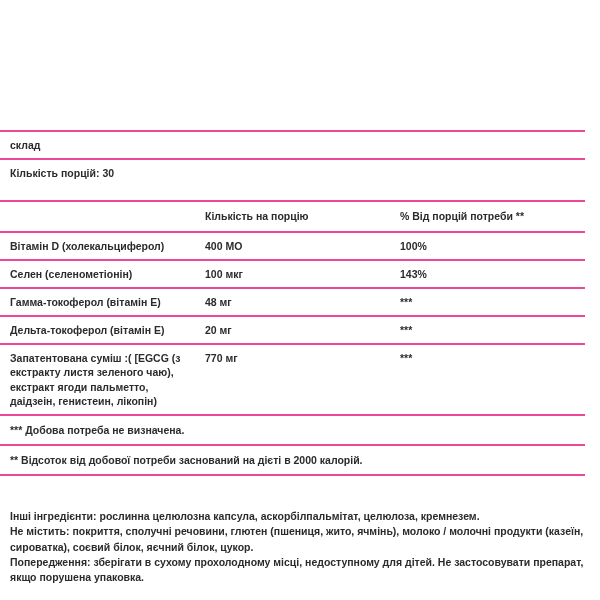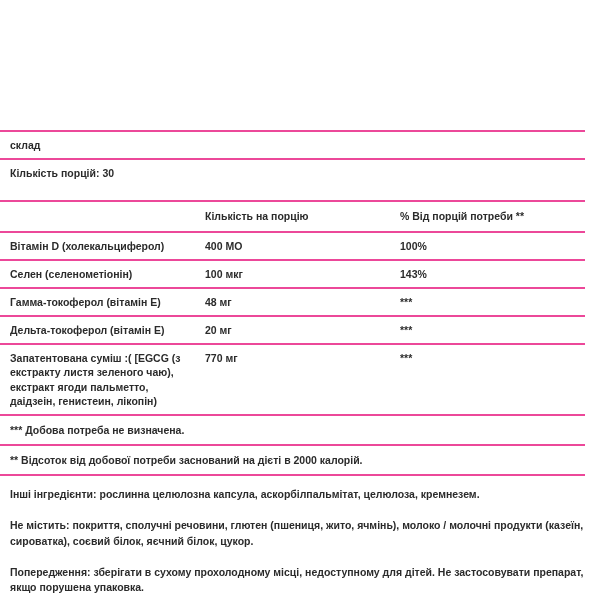"Інші інгредієнти: рослинна целюлозна" .tail .p-gap-lg { margin-top: 11px -> 33px }
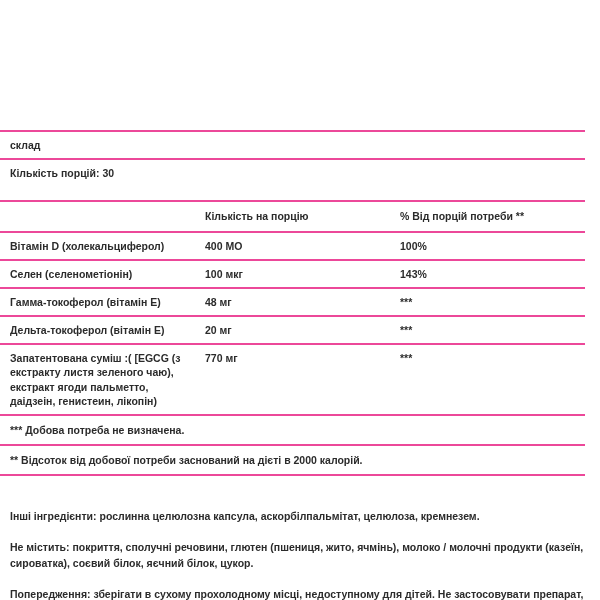"Не містить: покриття, сполучні речовини," .tail .p-gap-md { margin-top: 16px -> none }
